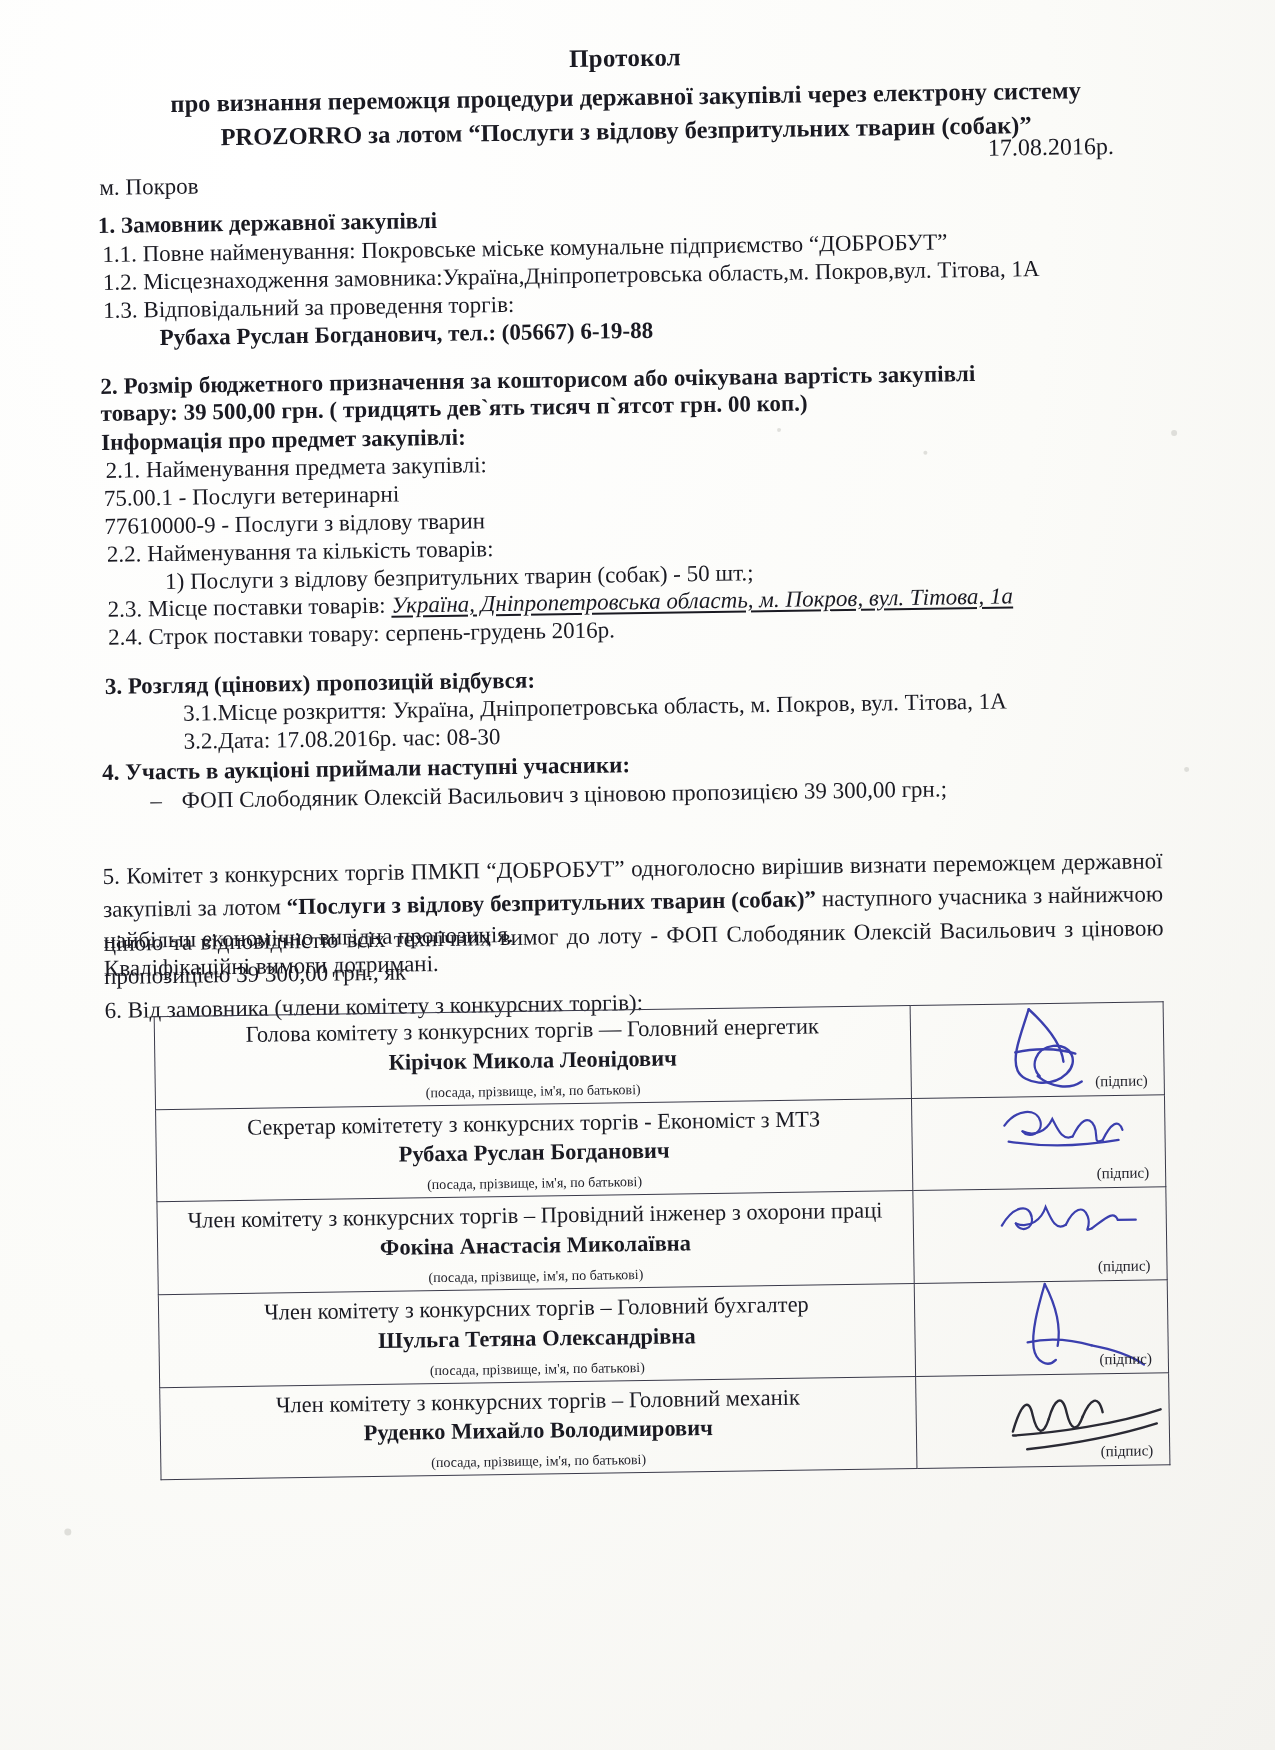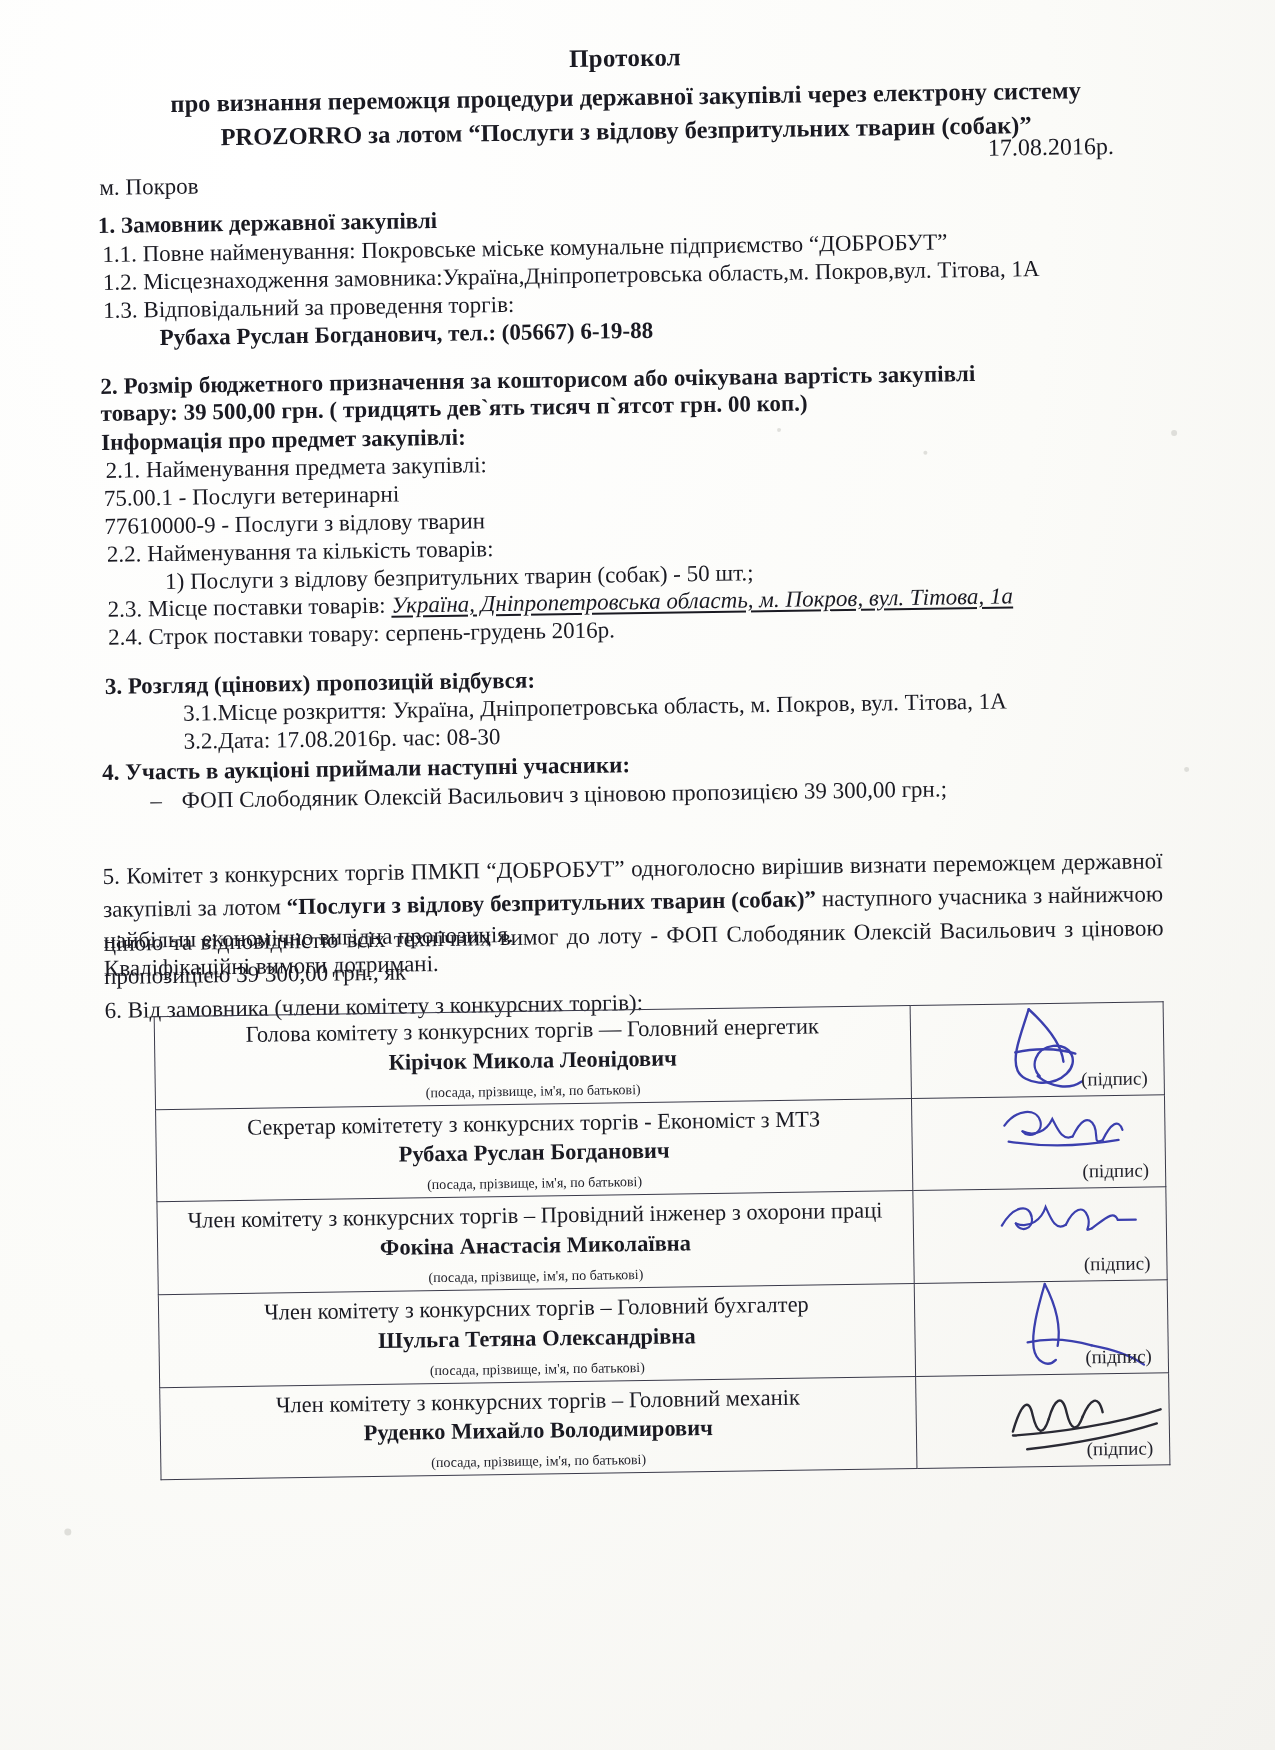"(підпис)" .podpis { font-size: 19px -> 15px }
